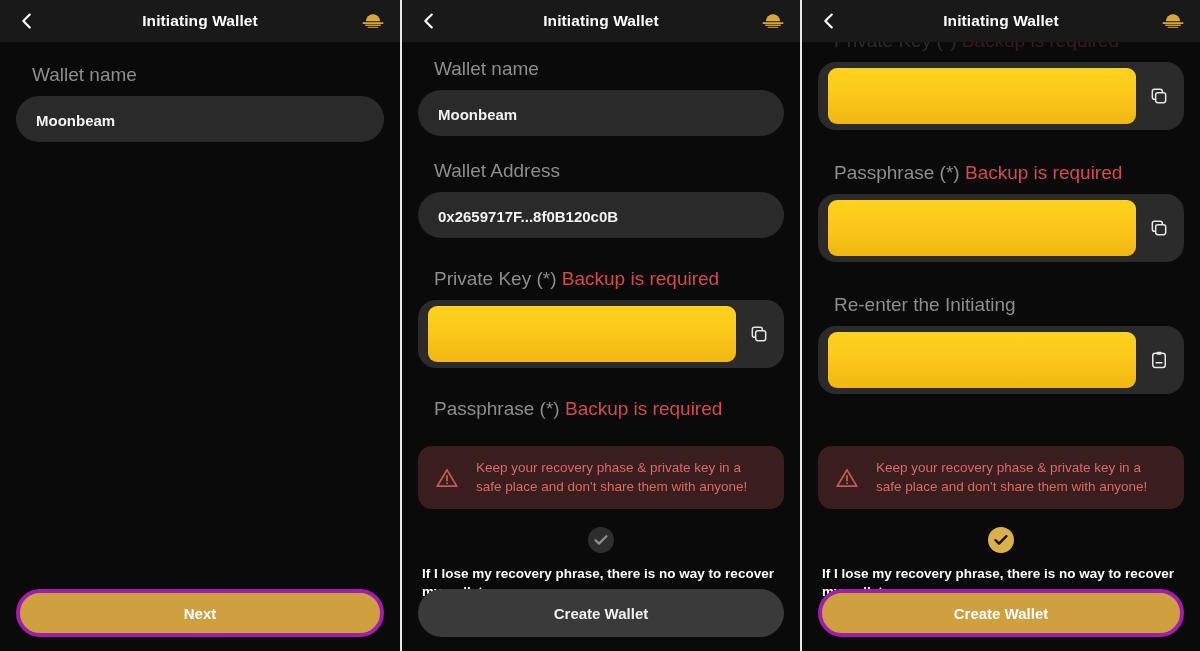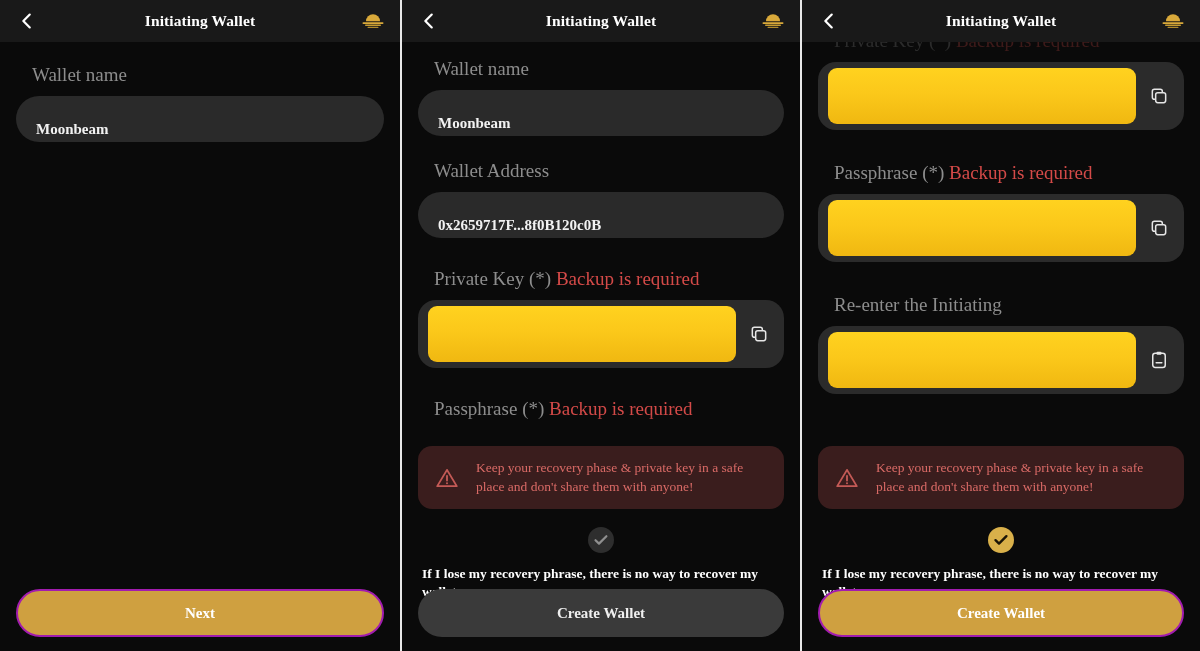"Initiating Wallet" .stage { font-family: Liberation Serif, serif -> none }
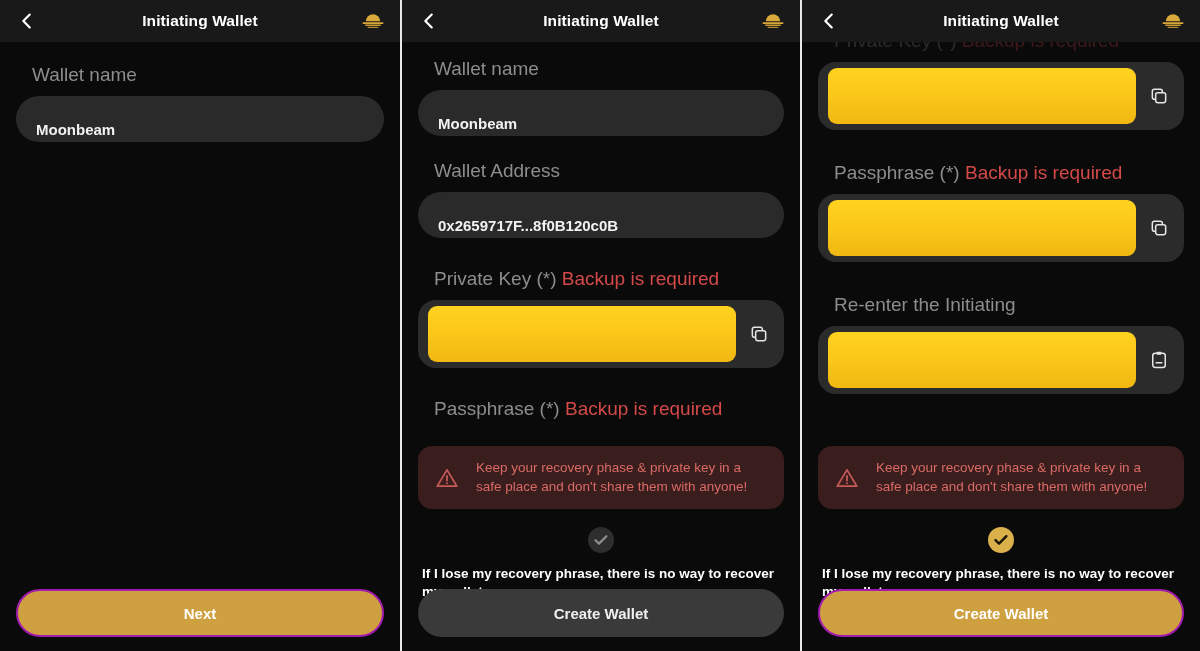"Moonbeam" .input-pill { align-items: flex-end -> flex-start; padding: 4px 20px -> 16px 20px }
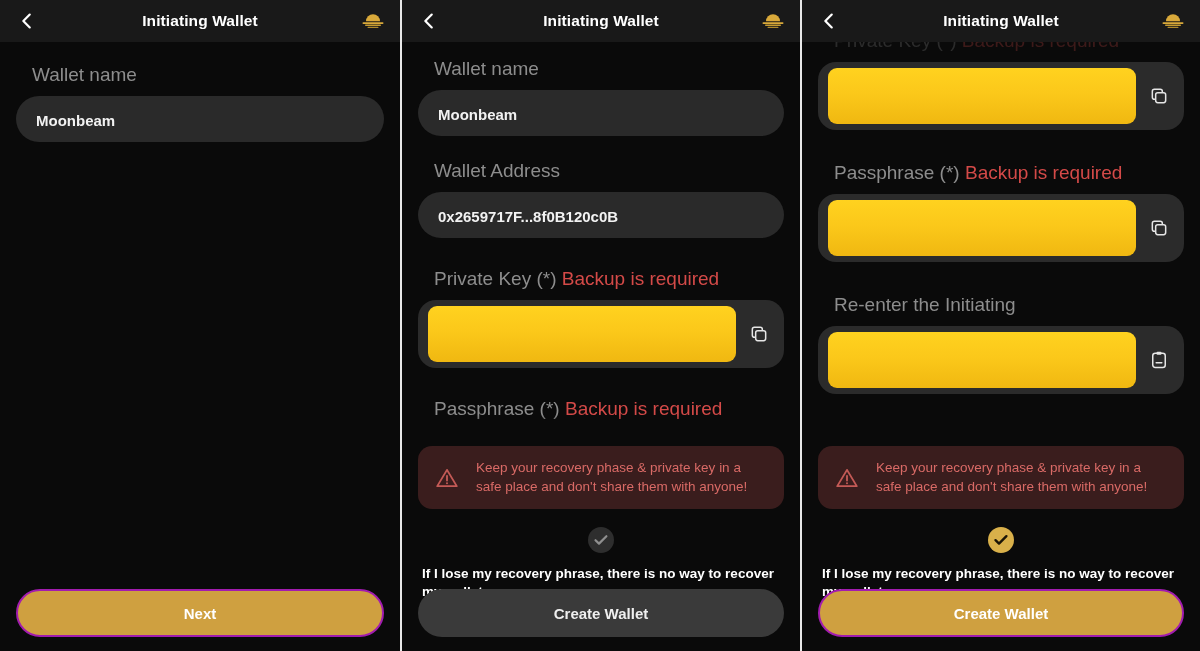"Next" .cta.active { border: 2px solid #a21caf -> 4px solid #a21caf }
